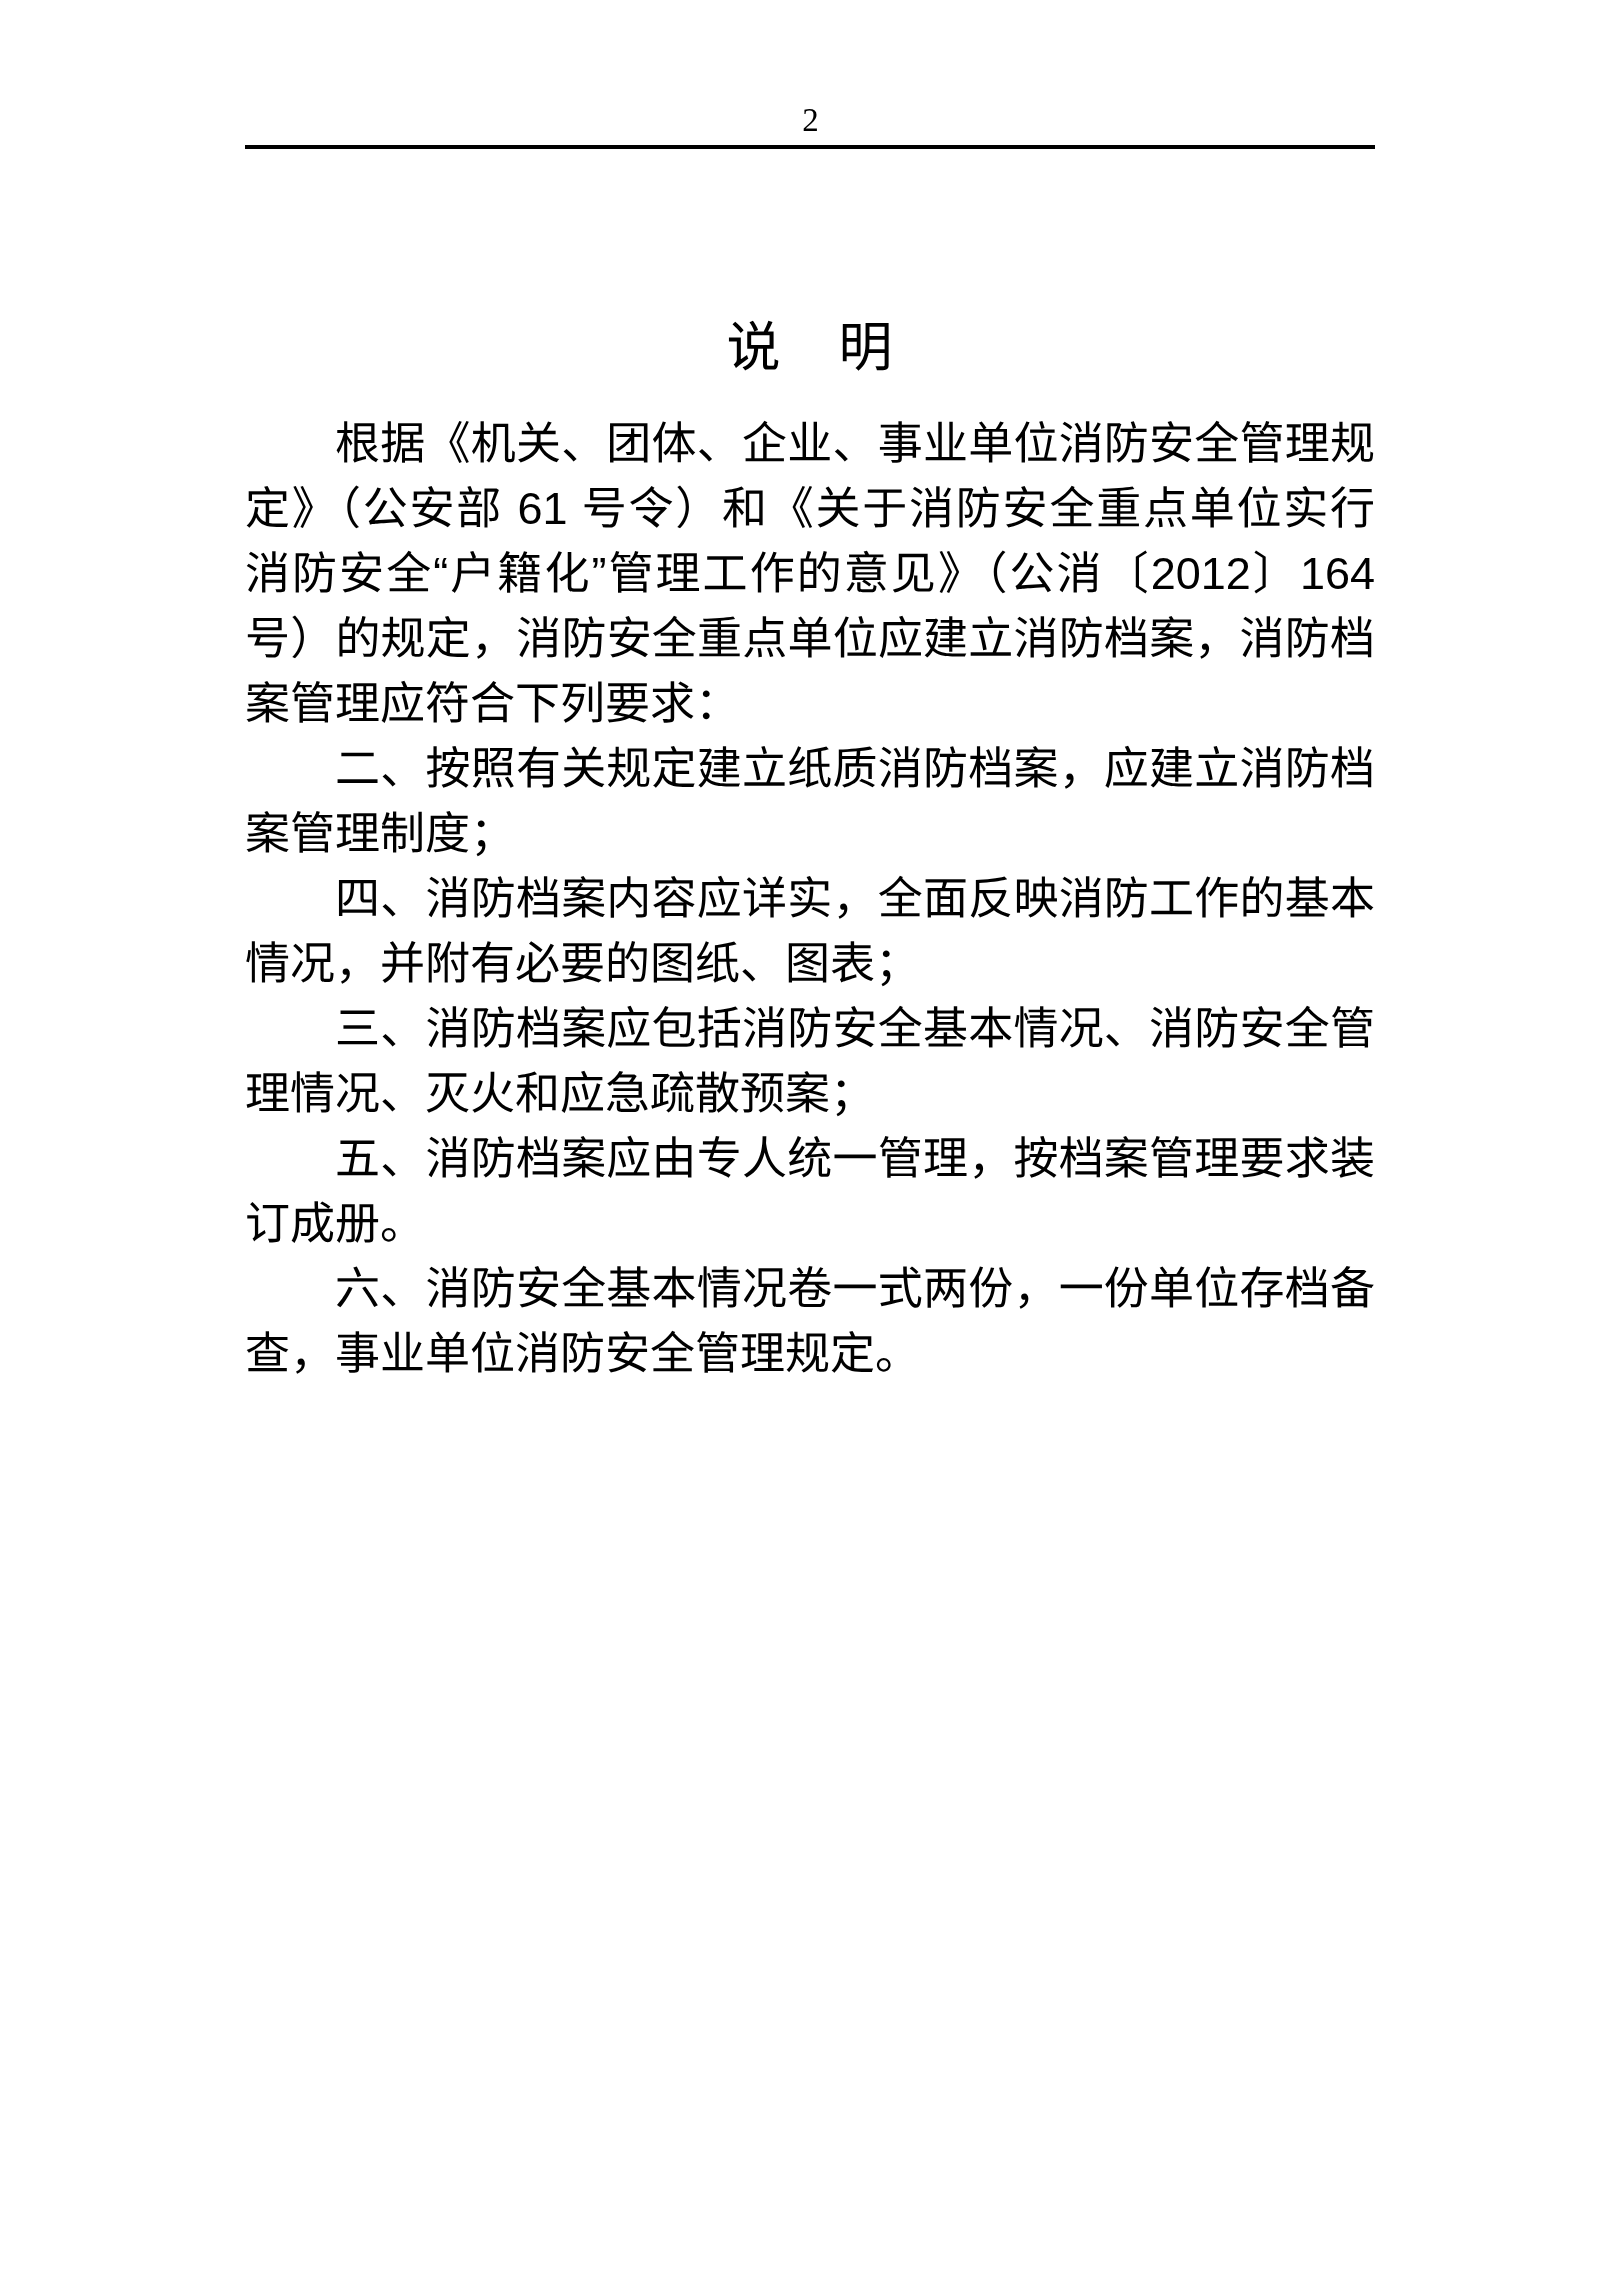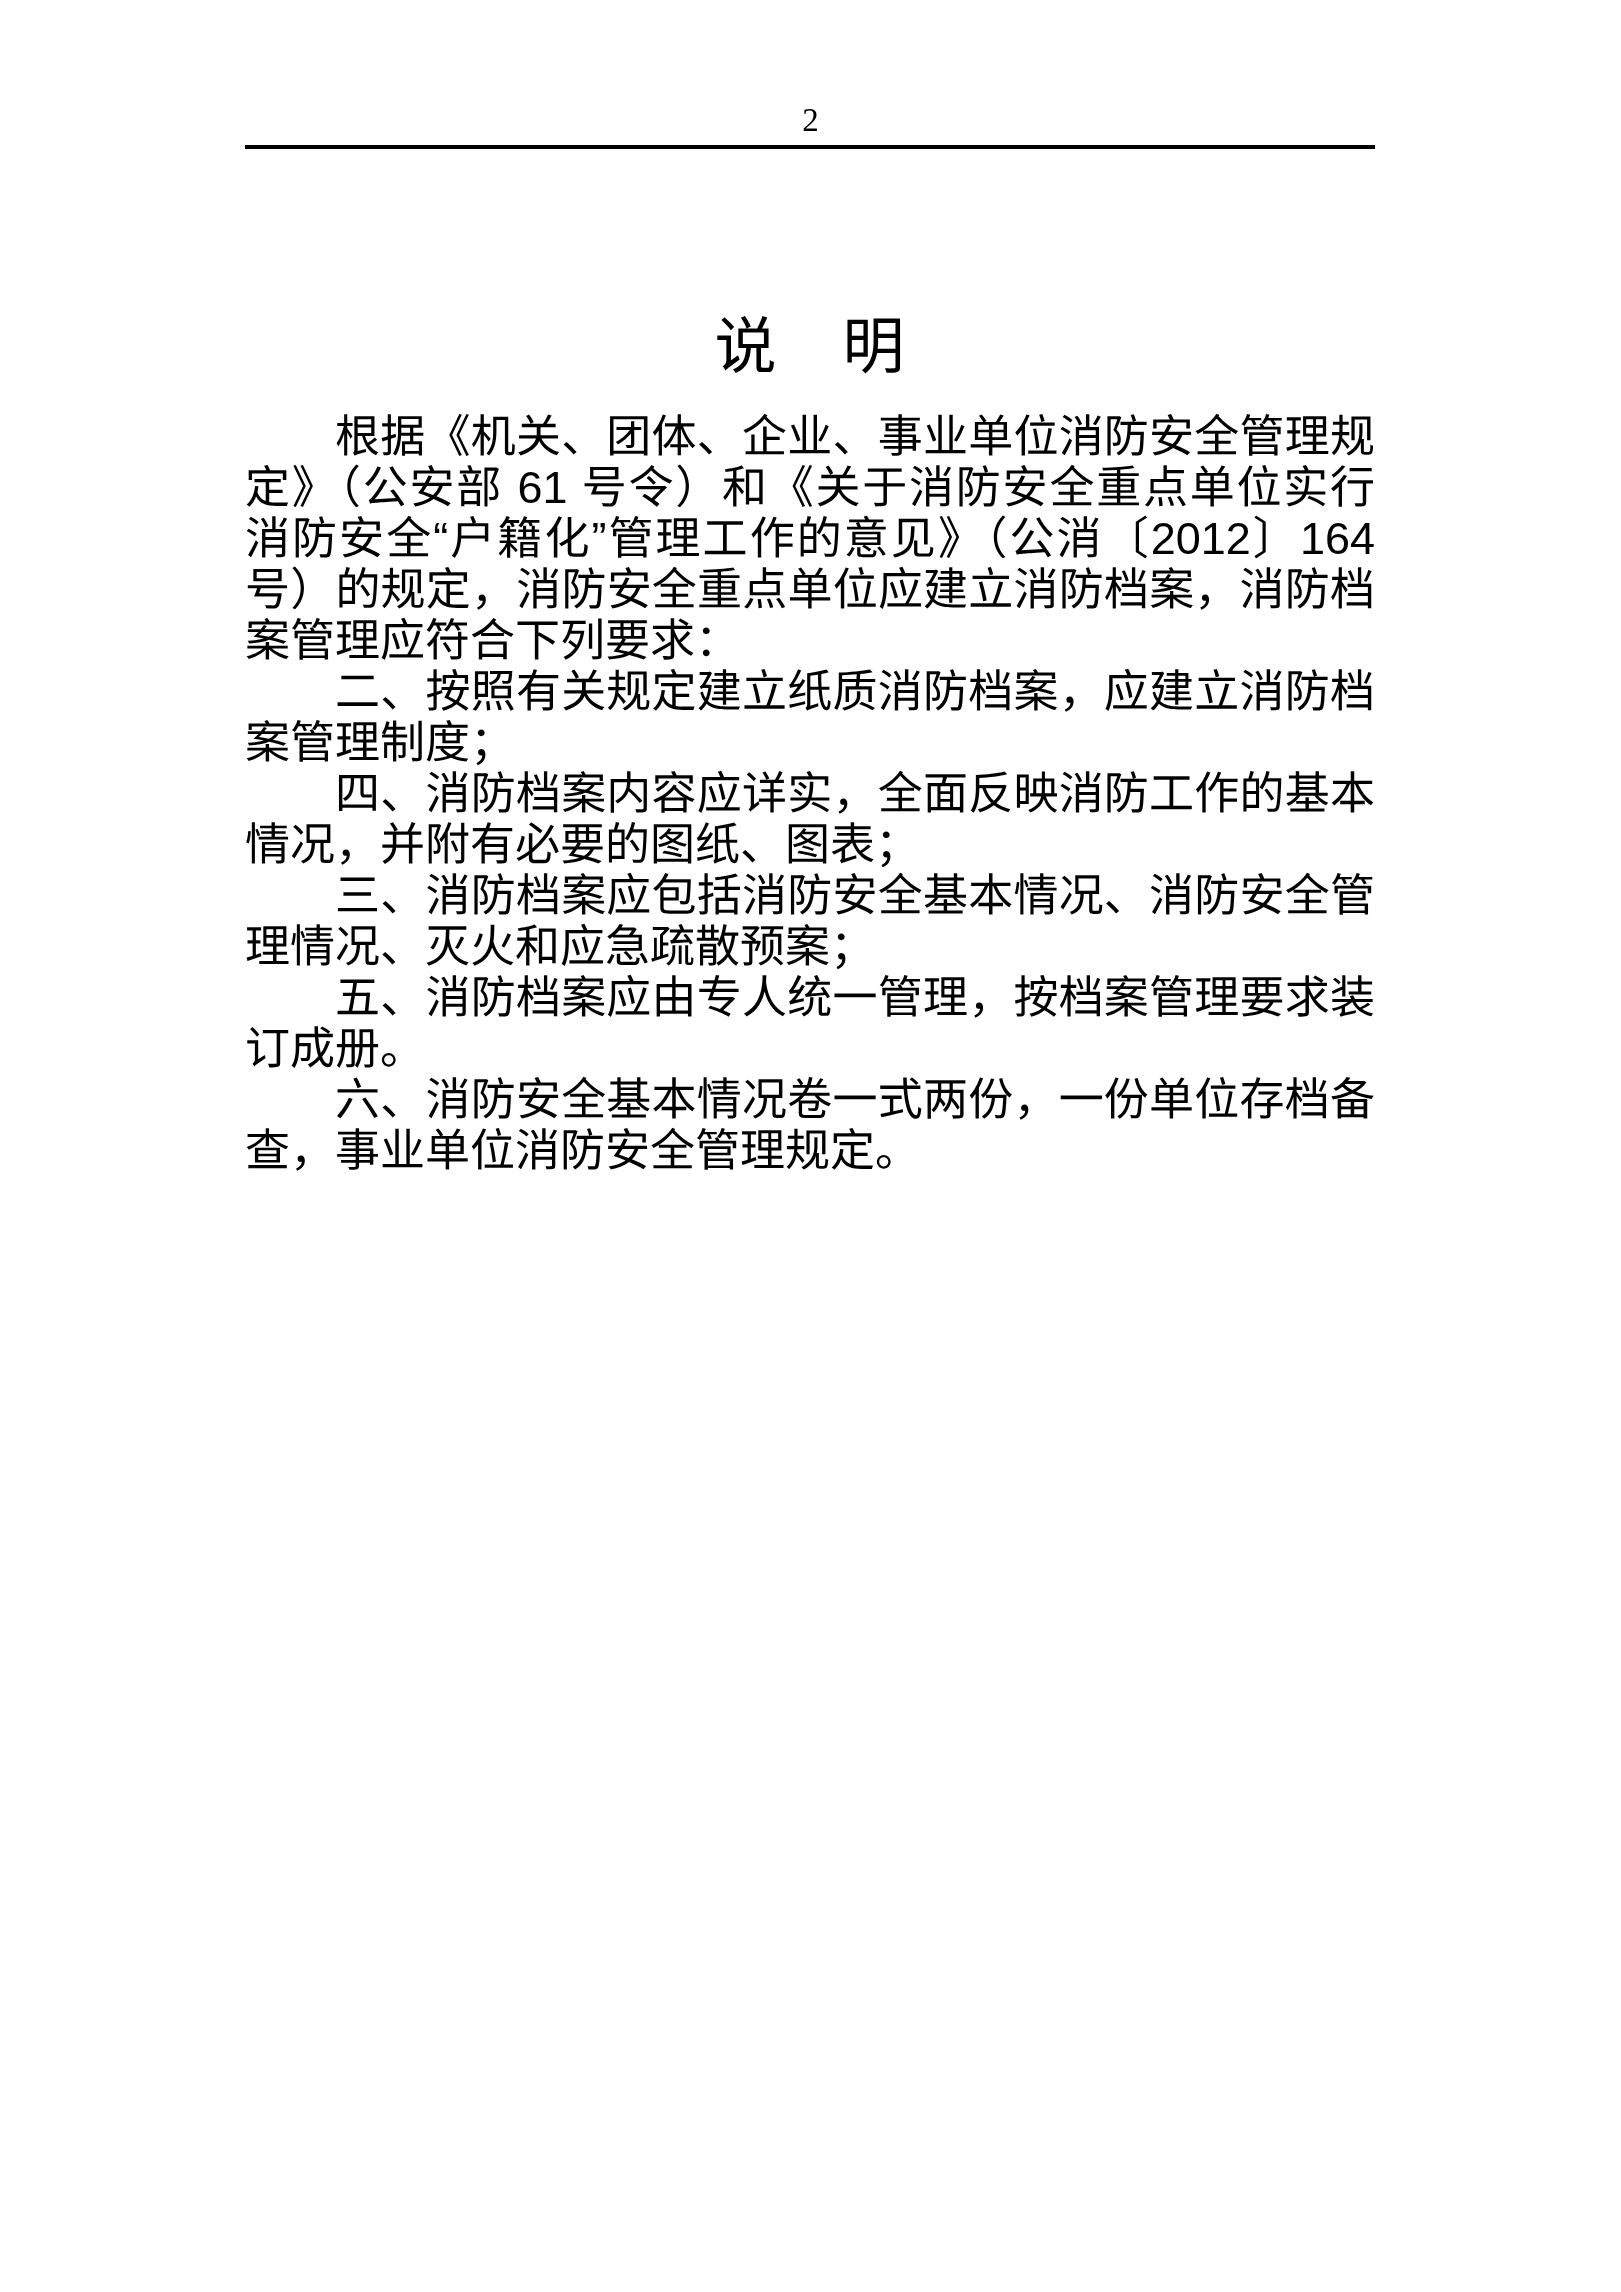"说 明" .doc-title { font-size: 62px -> 54px }
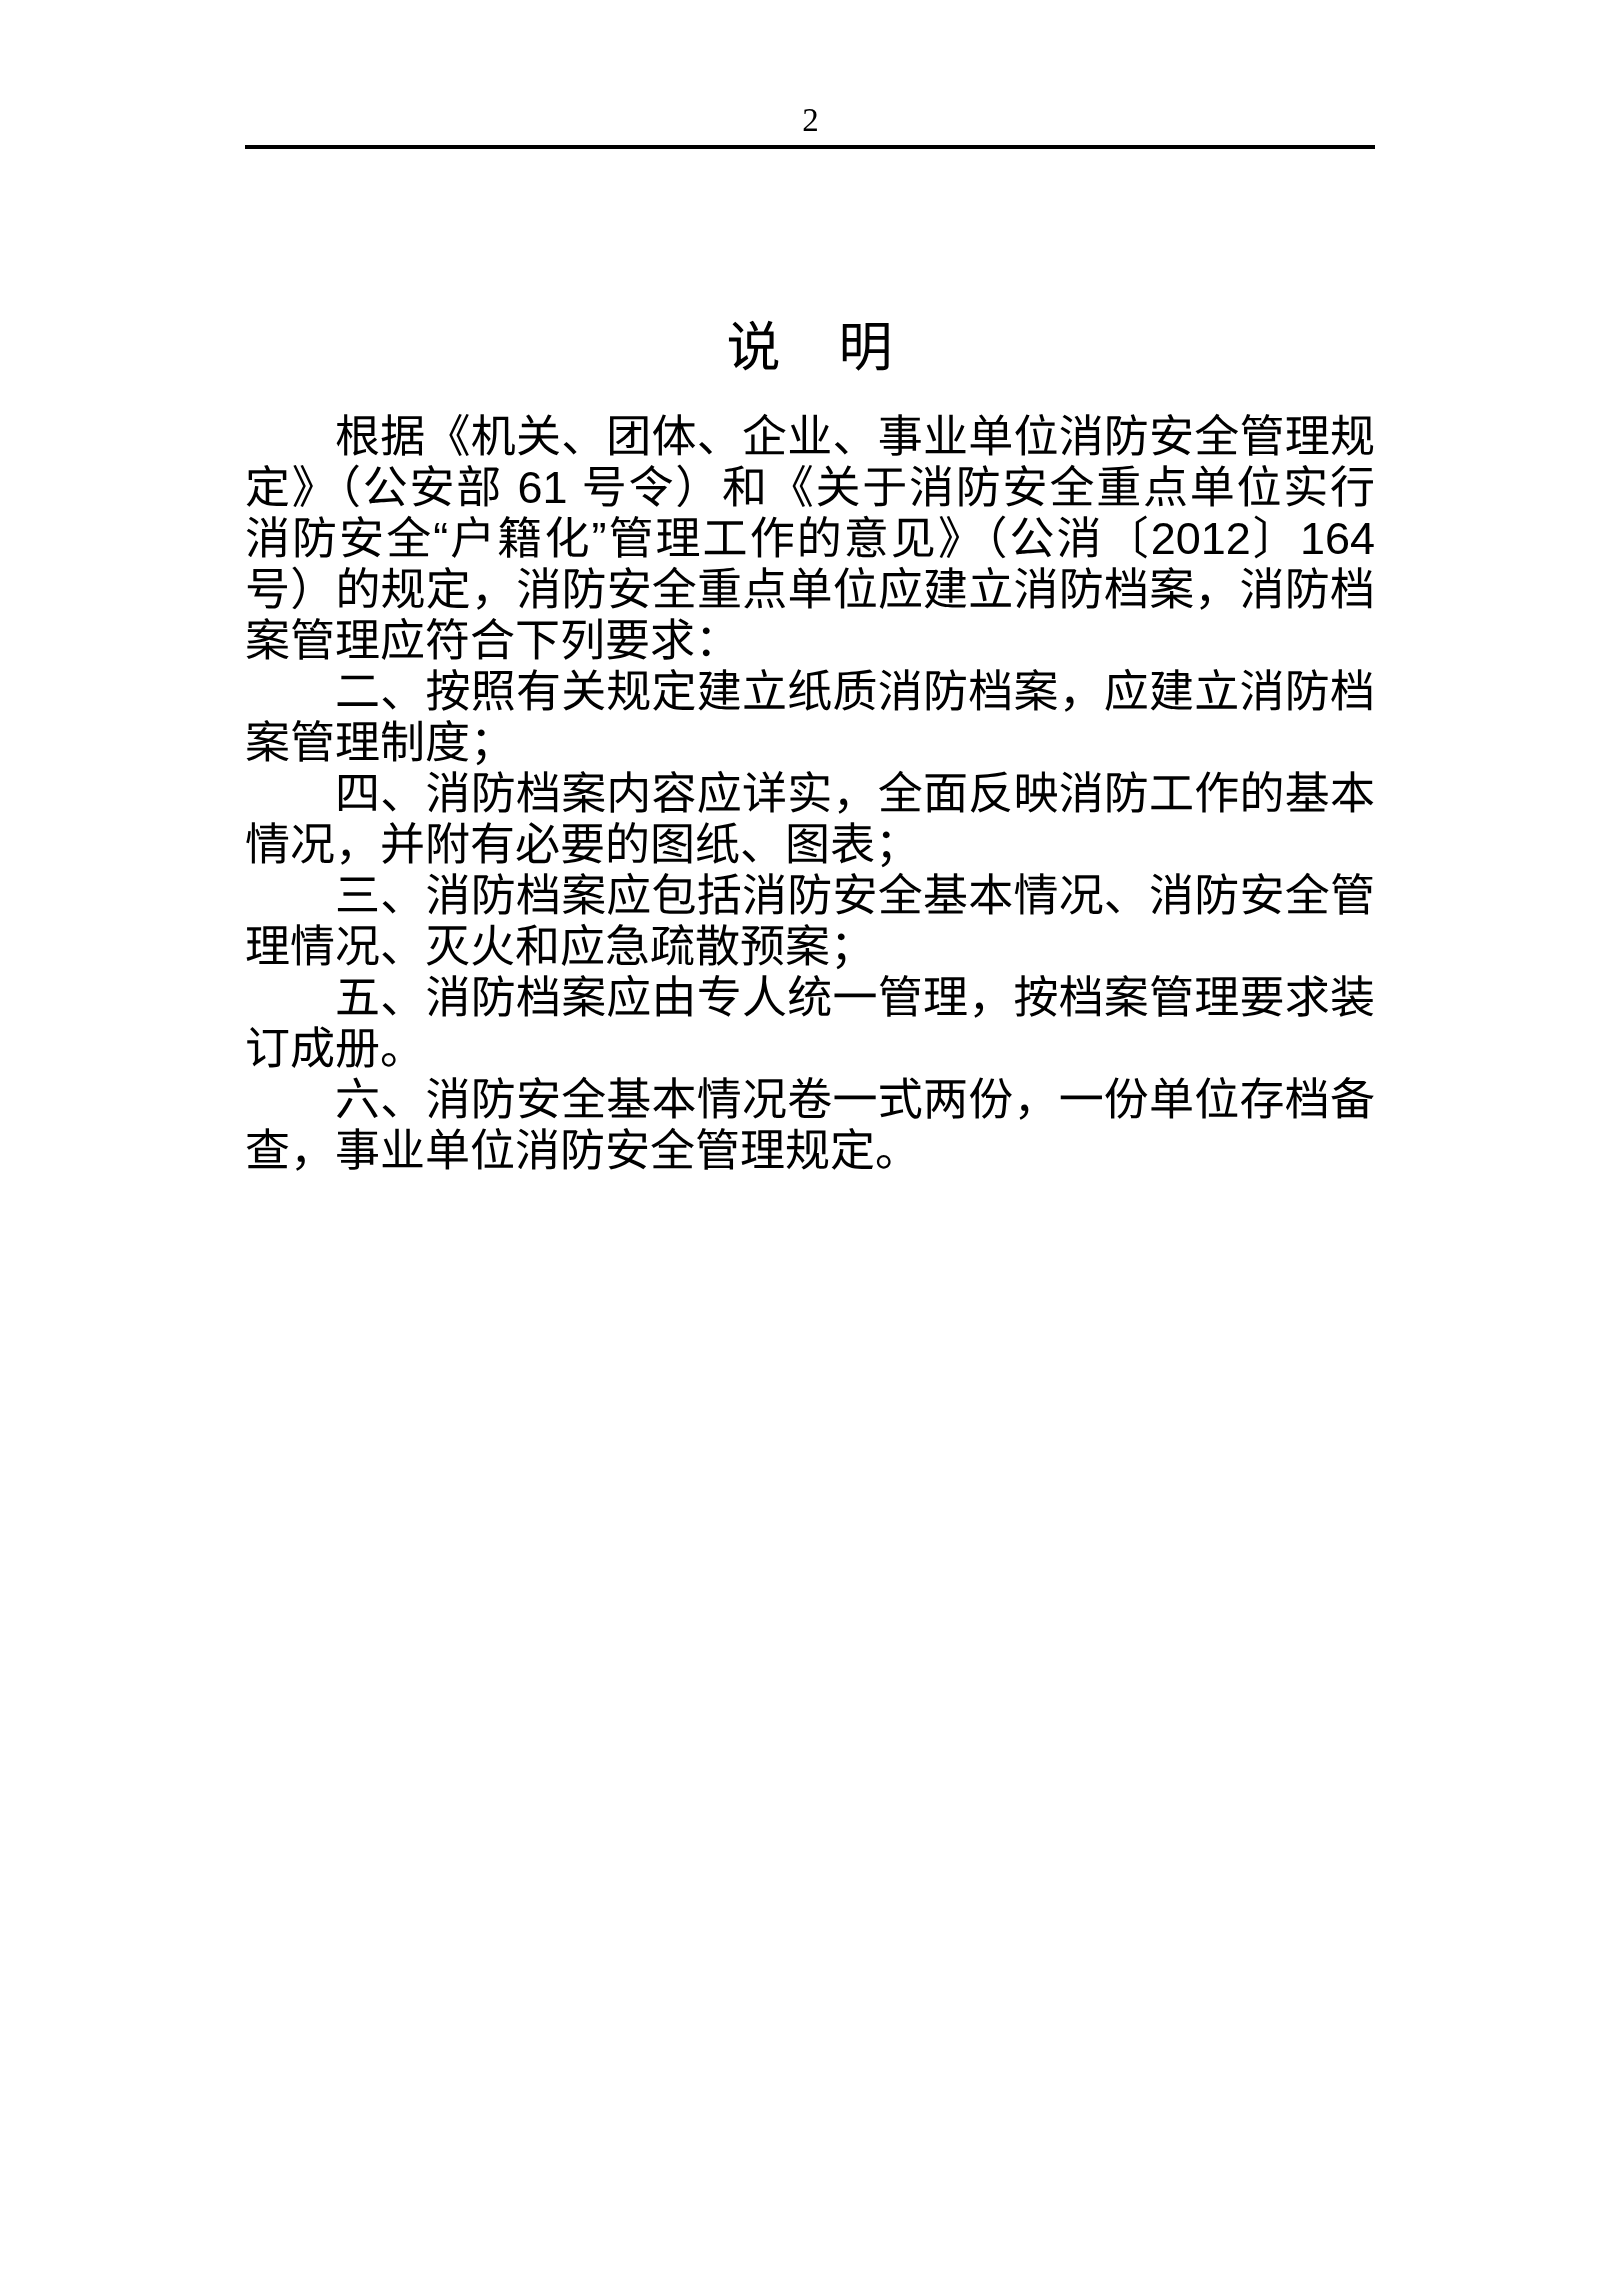"根据《机关、团体、企业、事业单位消防安全管理规定》（公安部 61" .doc-body { line-height: 51px -> 65px }
